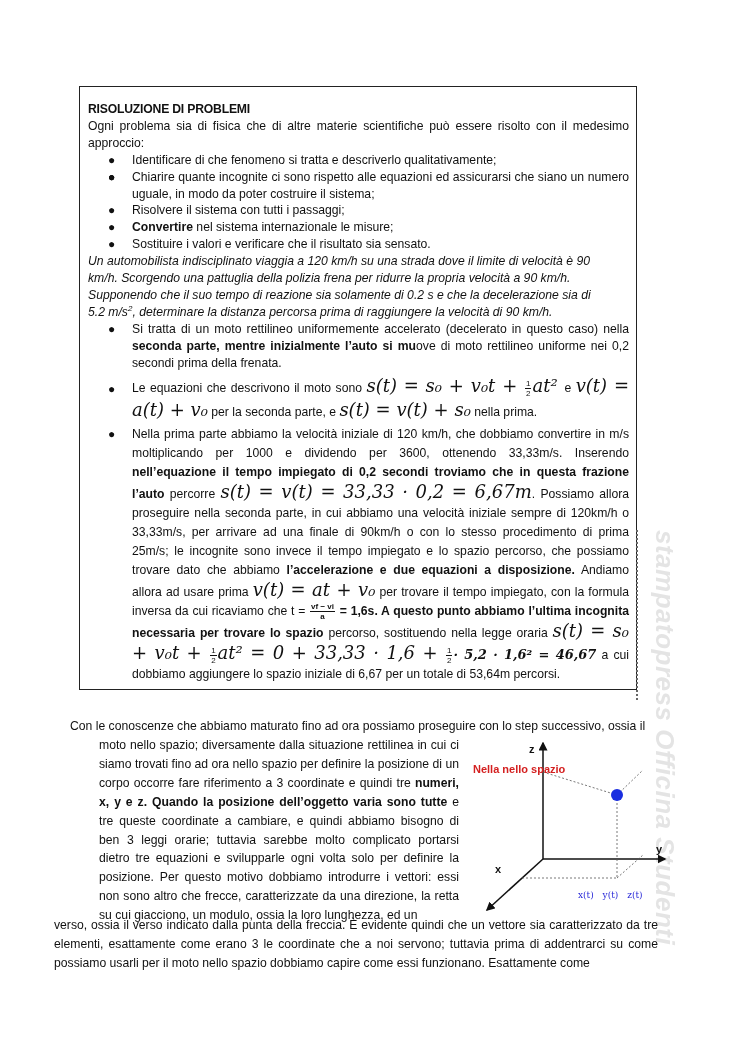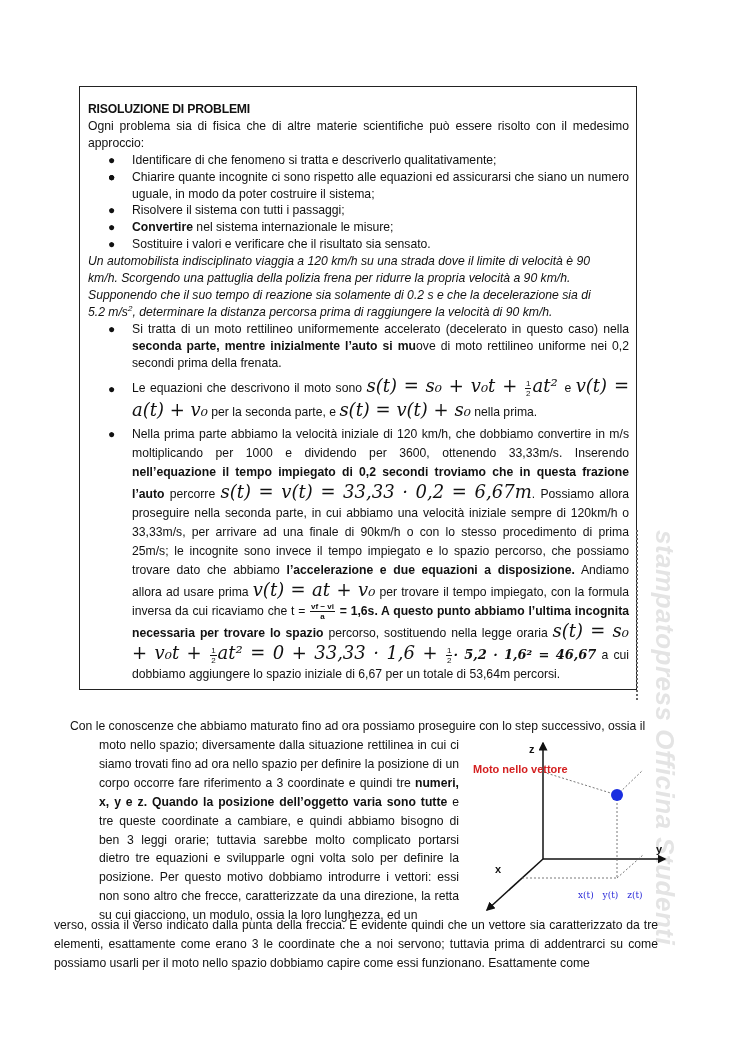"Moto nello vettore" div.diag-title { text: Moto nello vettore -> Nella nello spazio }
